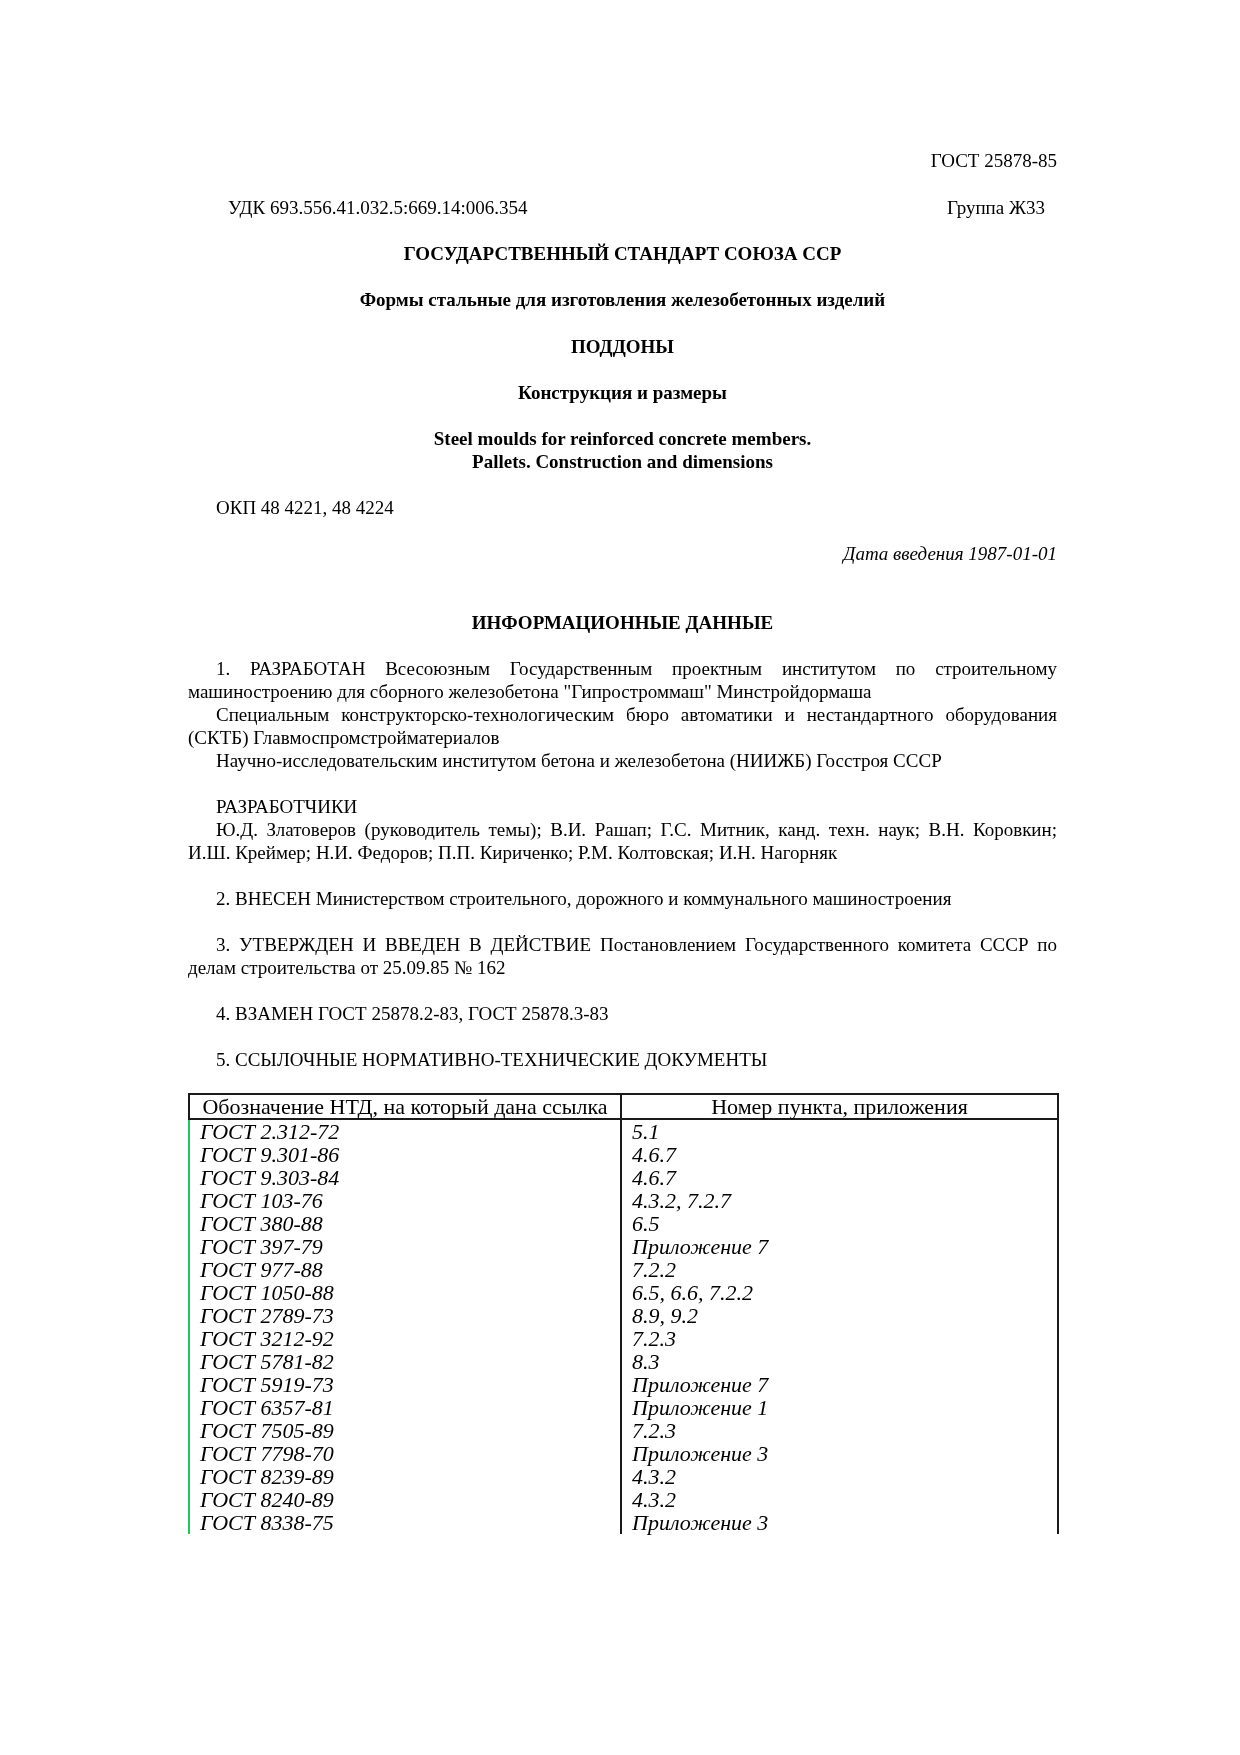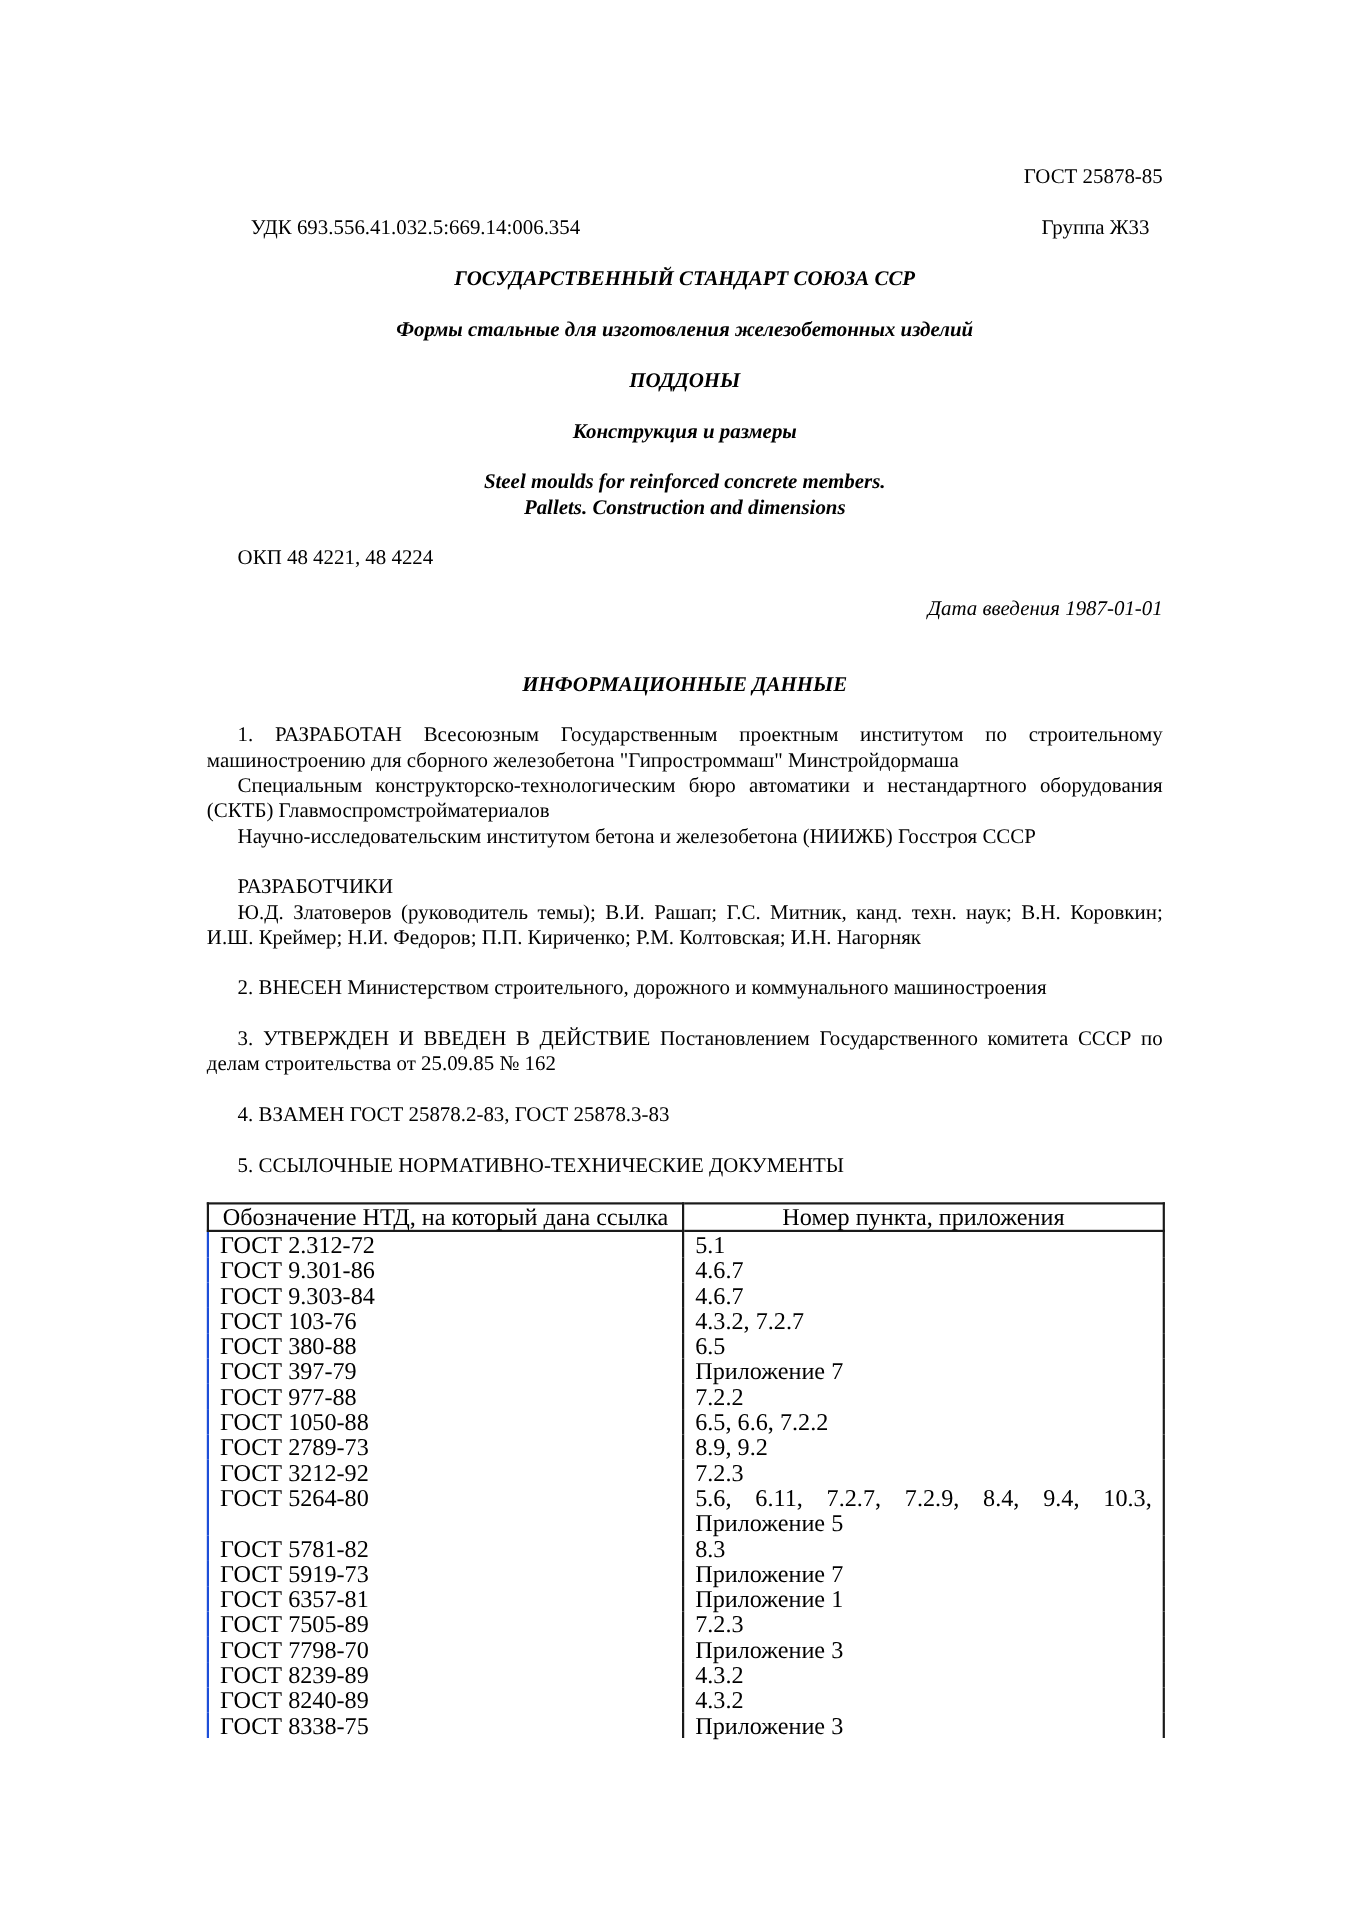"ГОСУДАРСТВЕННЫЙ СТАНДАРТ СОЮЗА ССР" .center-bold { font-style: italic -> none }
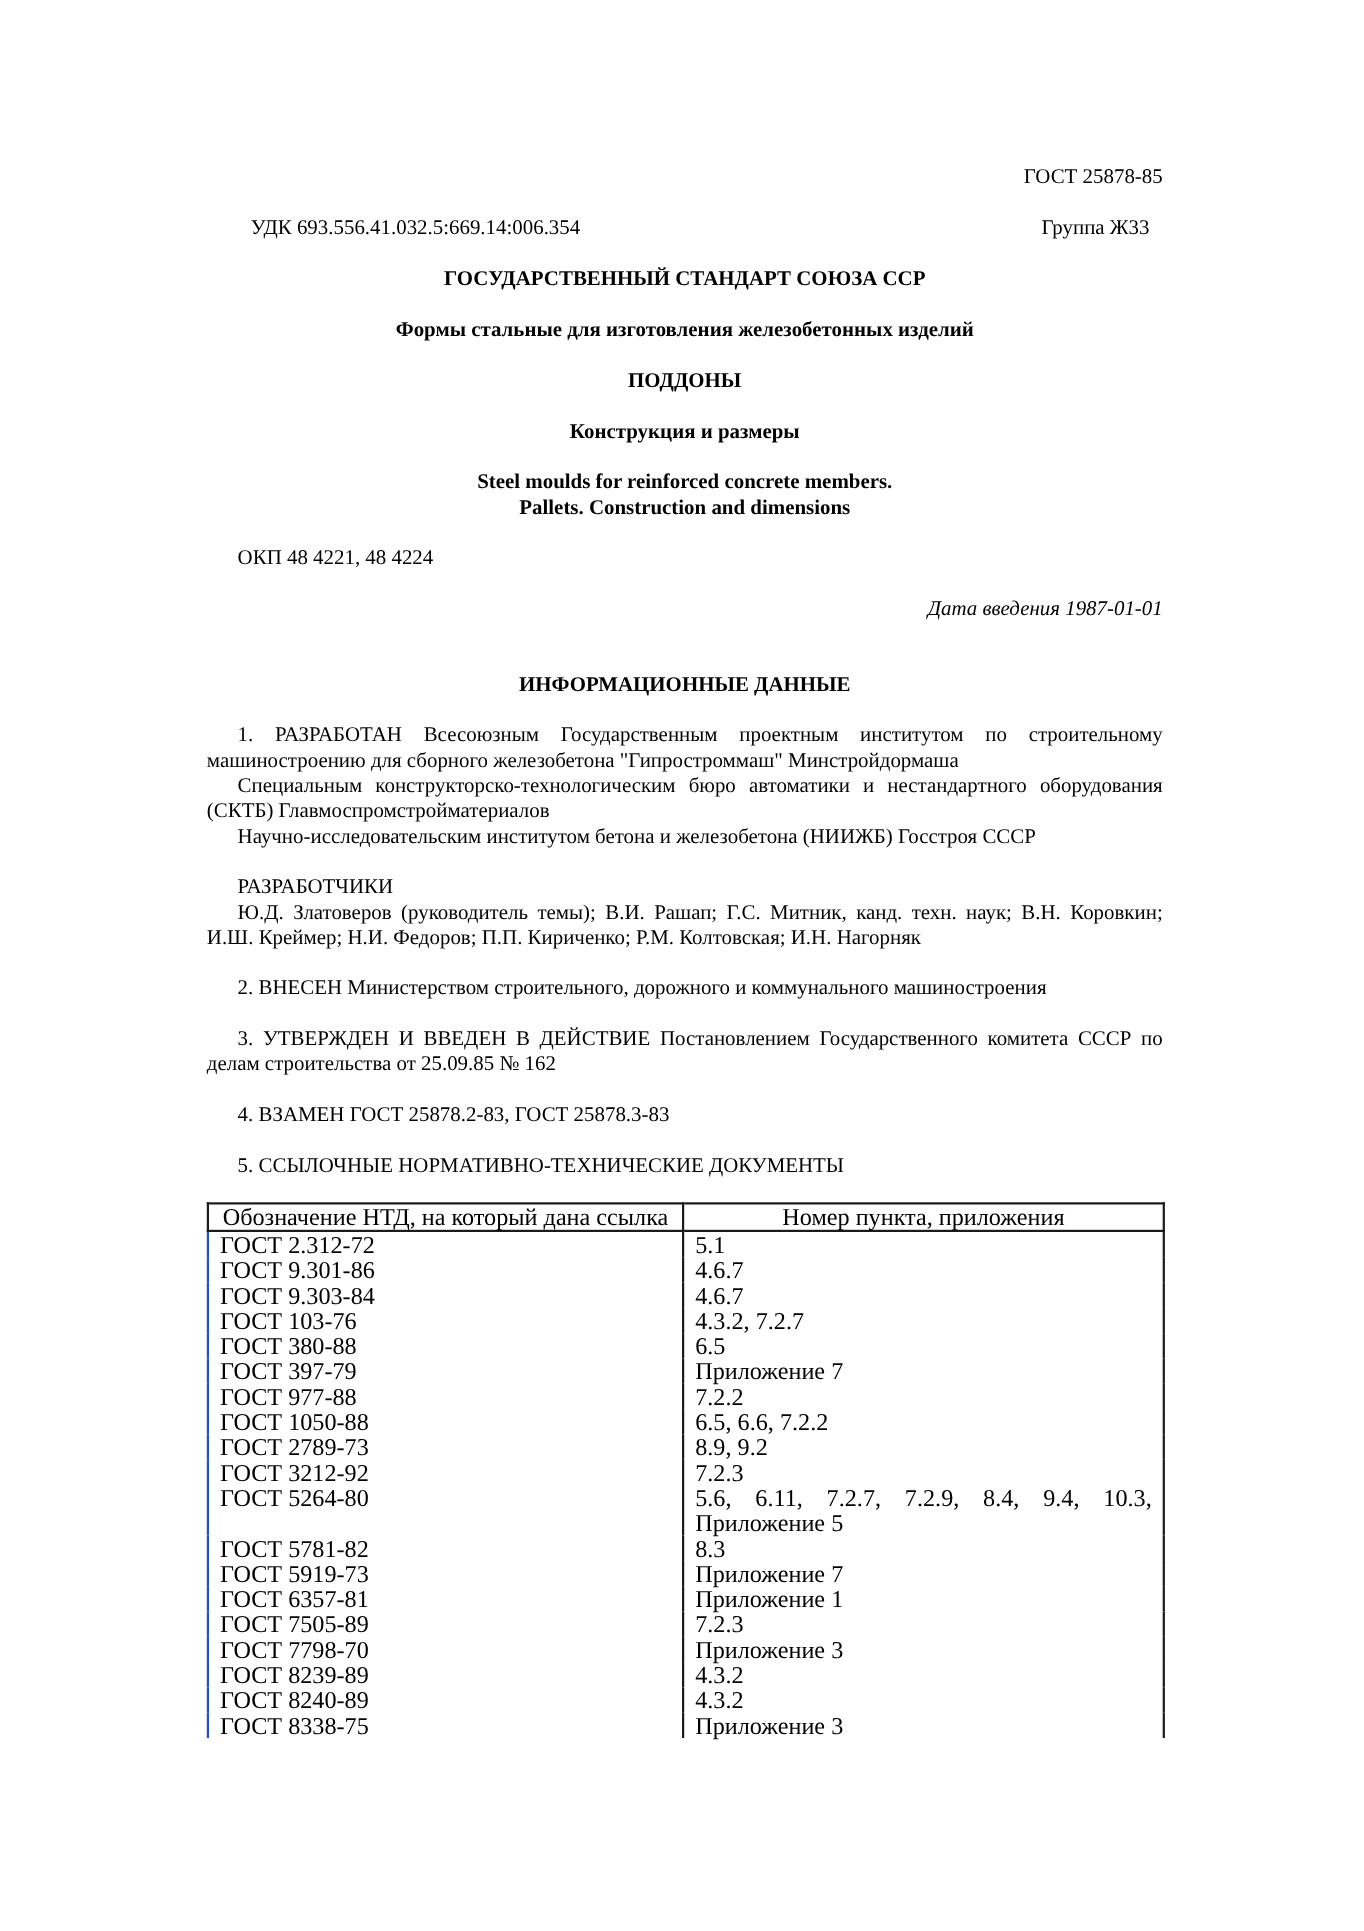"ГОСТ 2.312-72" .ref-table td { border-left: 2px solid #1d4ed8 -> 2px solid #22c55e; font-style: none -> italic }
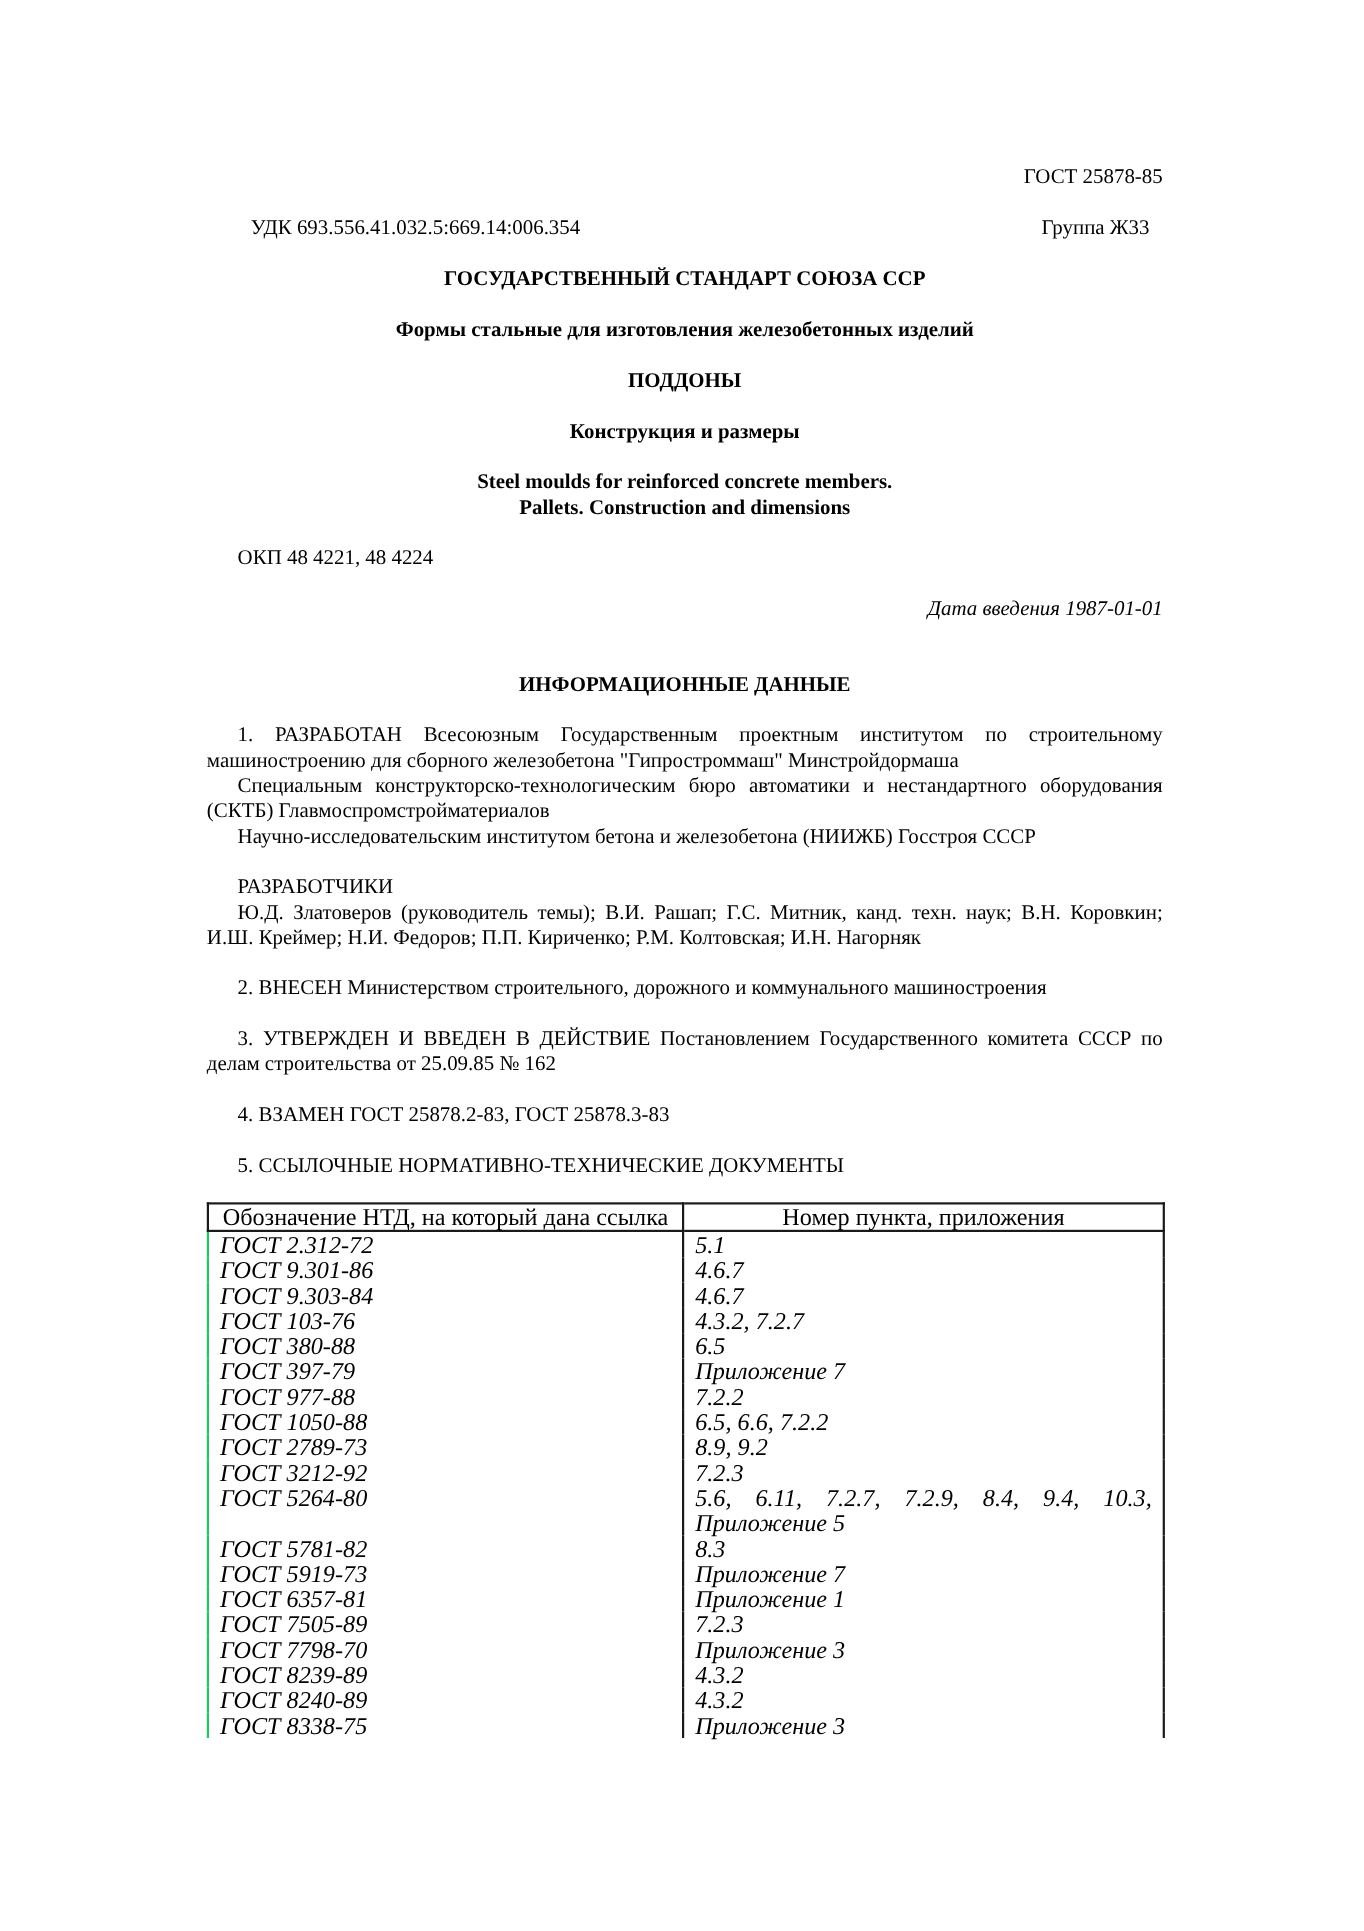"ГОСТ 5264-80" tr { html: <tr> <td>ГОСТ 5264-80</td> <td>5.6, 6.11, 7.2.7, 7.2.9, 8.4, 9.4, 10.3, Приложение 5</td> </tr> -> none }
